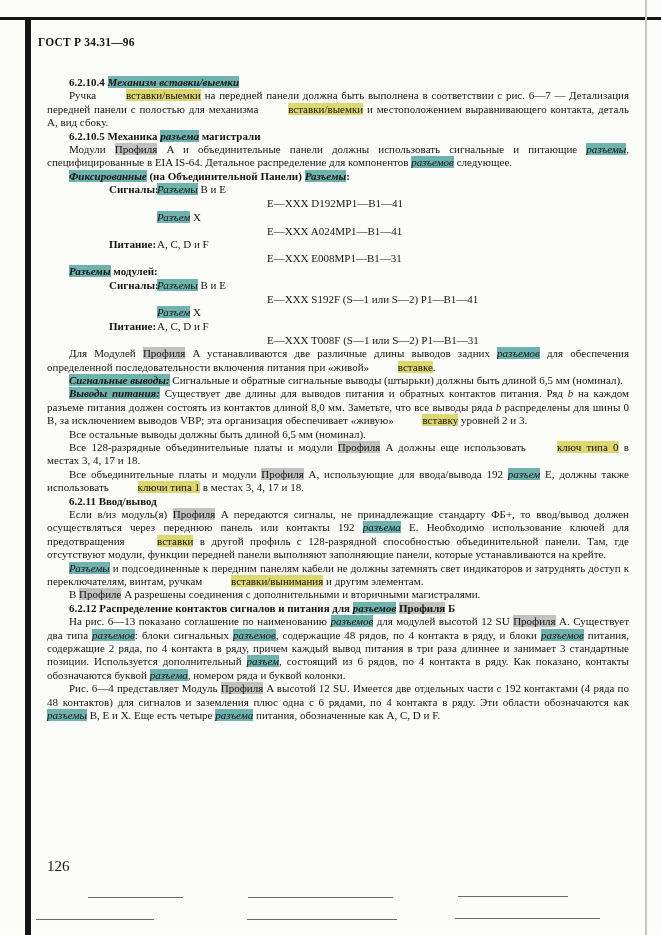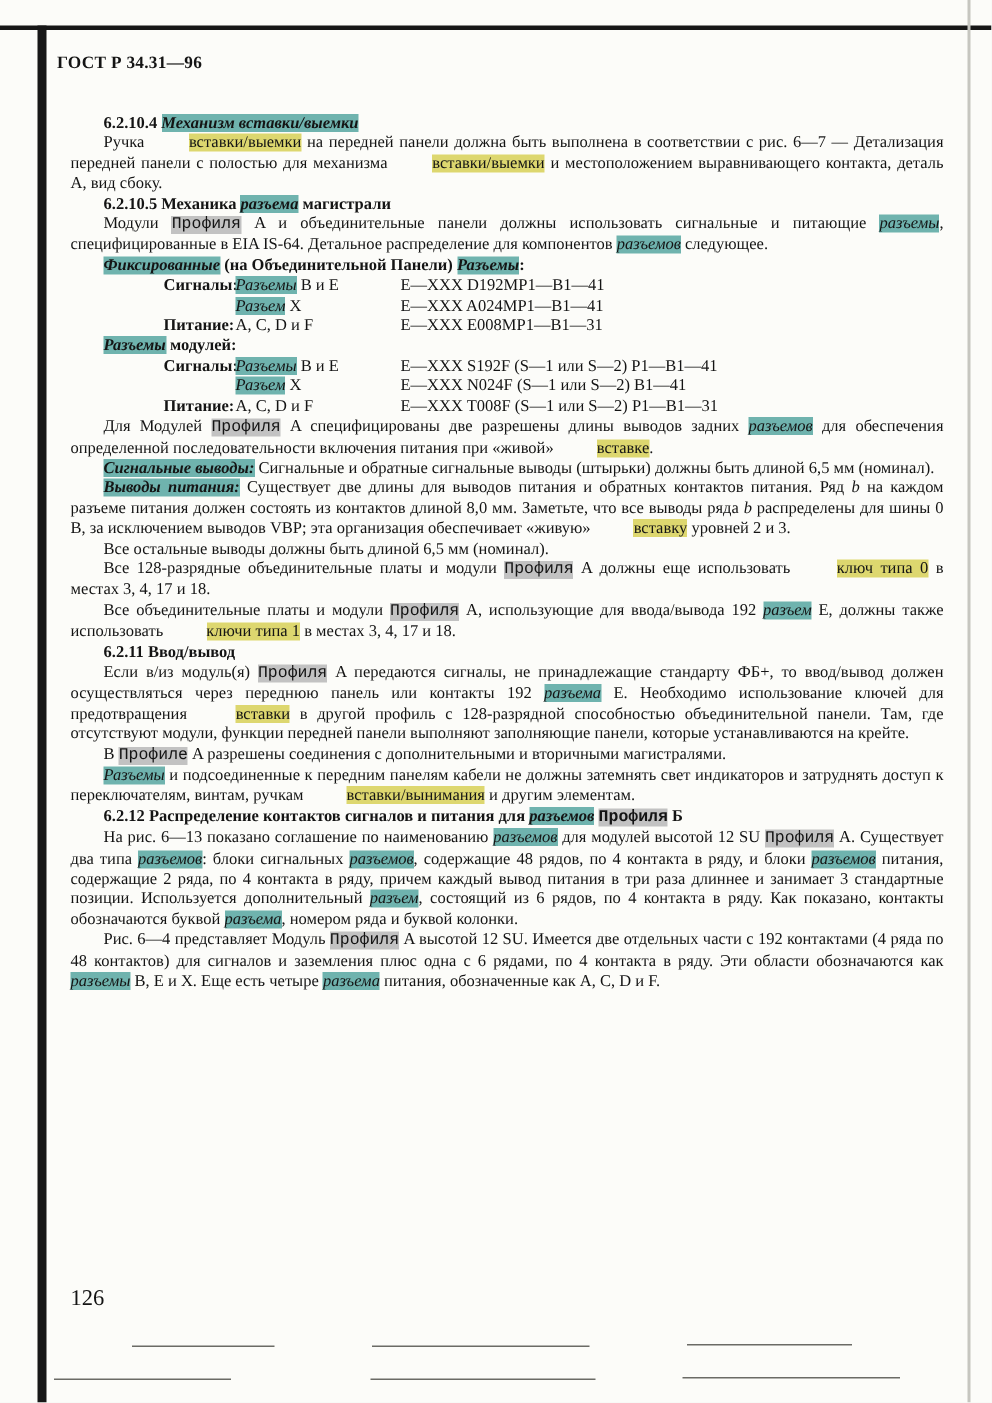"Профиля" .hl-gray { font-family: Liberation Mono, monospace -> none }
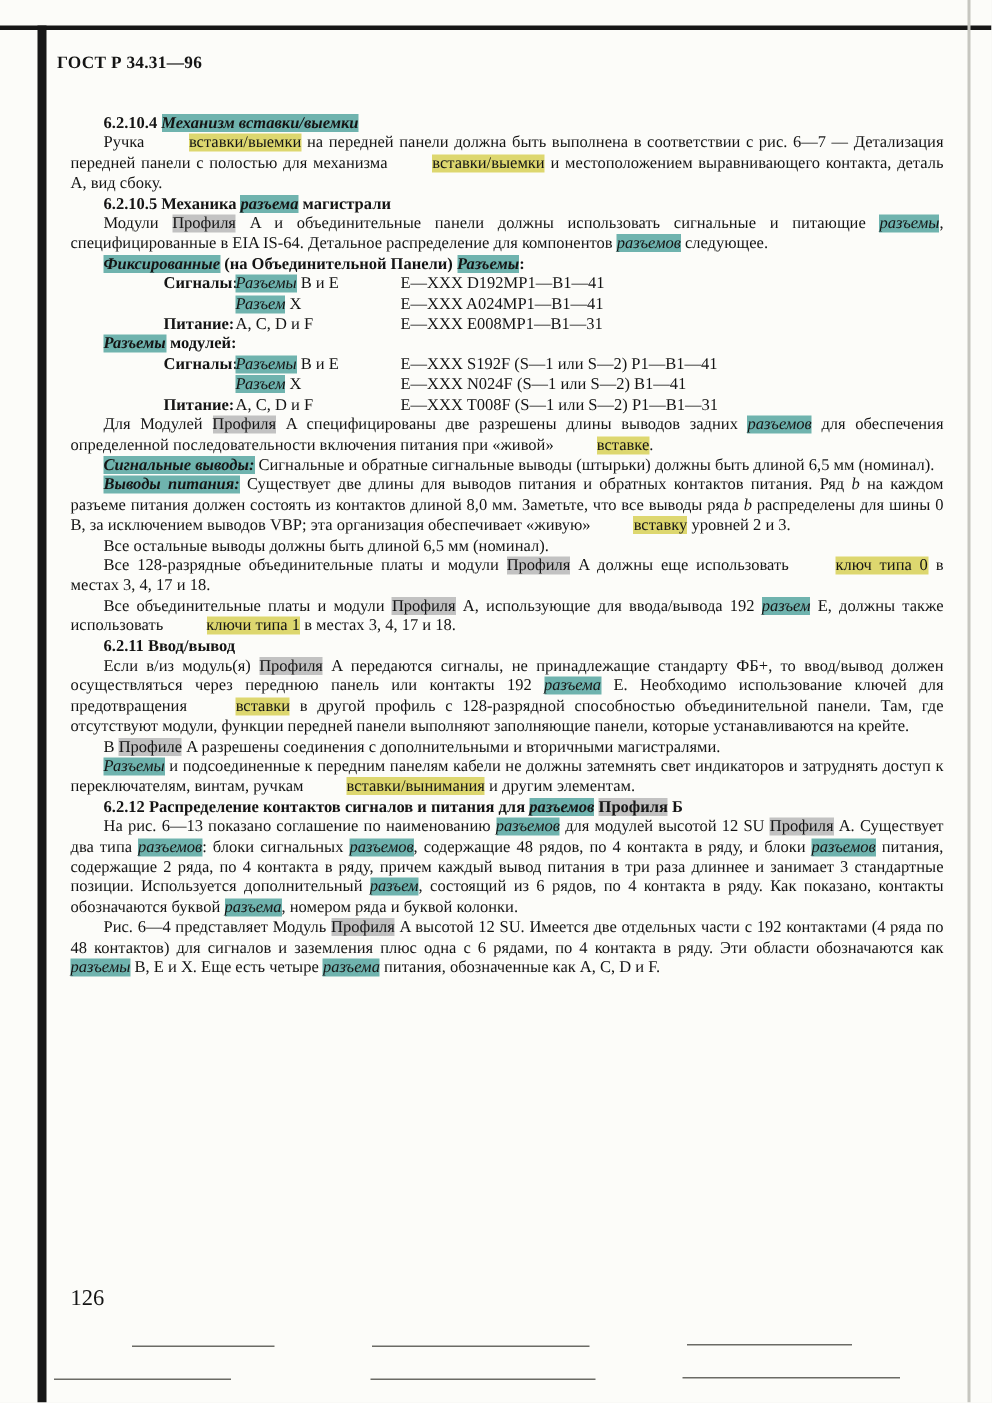"E—XXX D192MP1—B1—41" .spec-code { margin-top: none -> 14px }
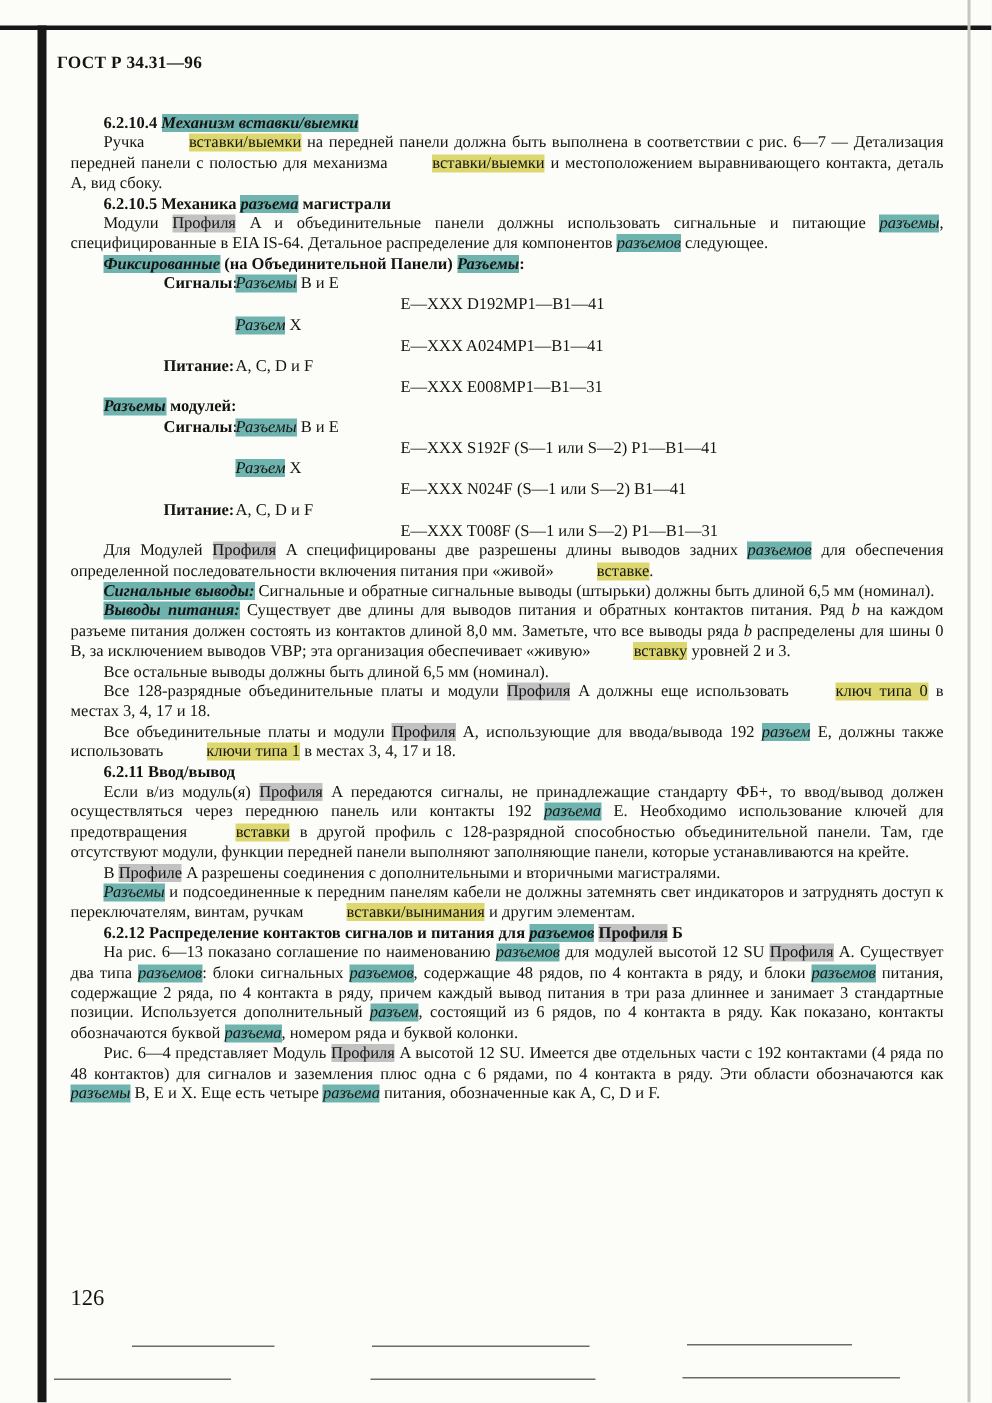"E—XXX N024F (S—1 или S—2)" span.spec-cell { html: <span><span>E—XXX N024F (S—1 или S—2) B1—41</span></span> -> none }
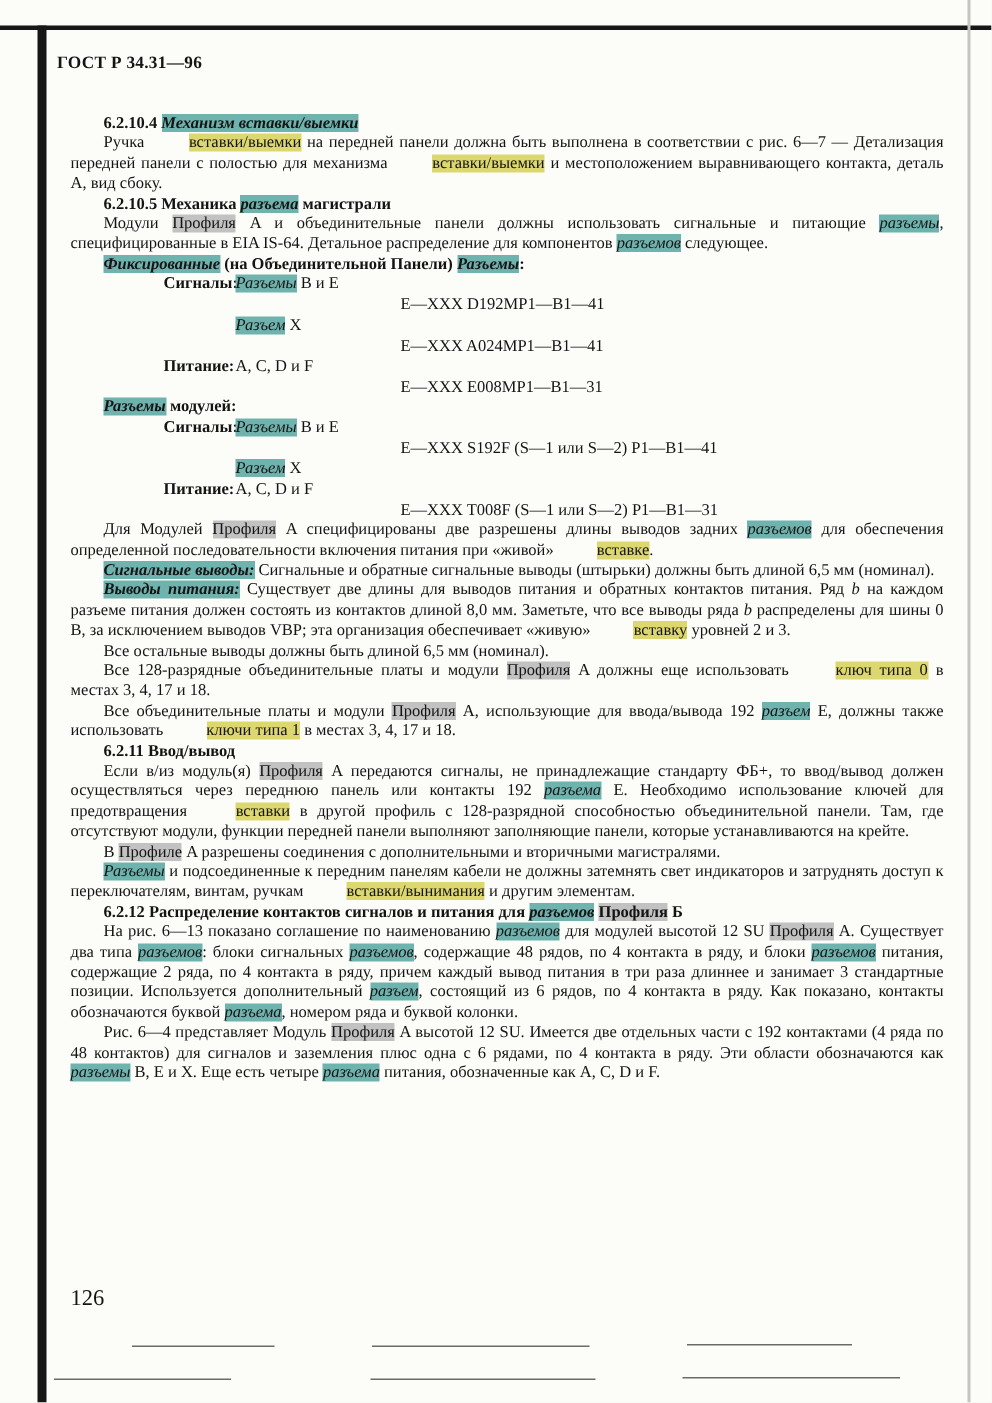"A специфицированы две разрешены длины" span { text: специфицированы две разрешены -> устанавливаются две различные }
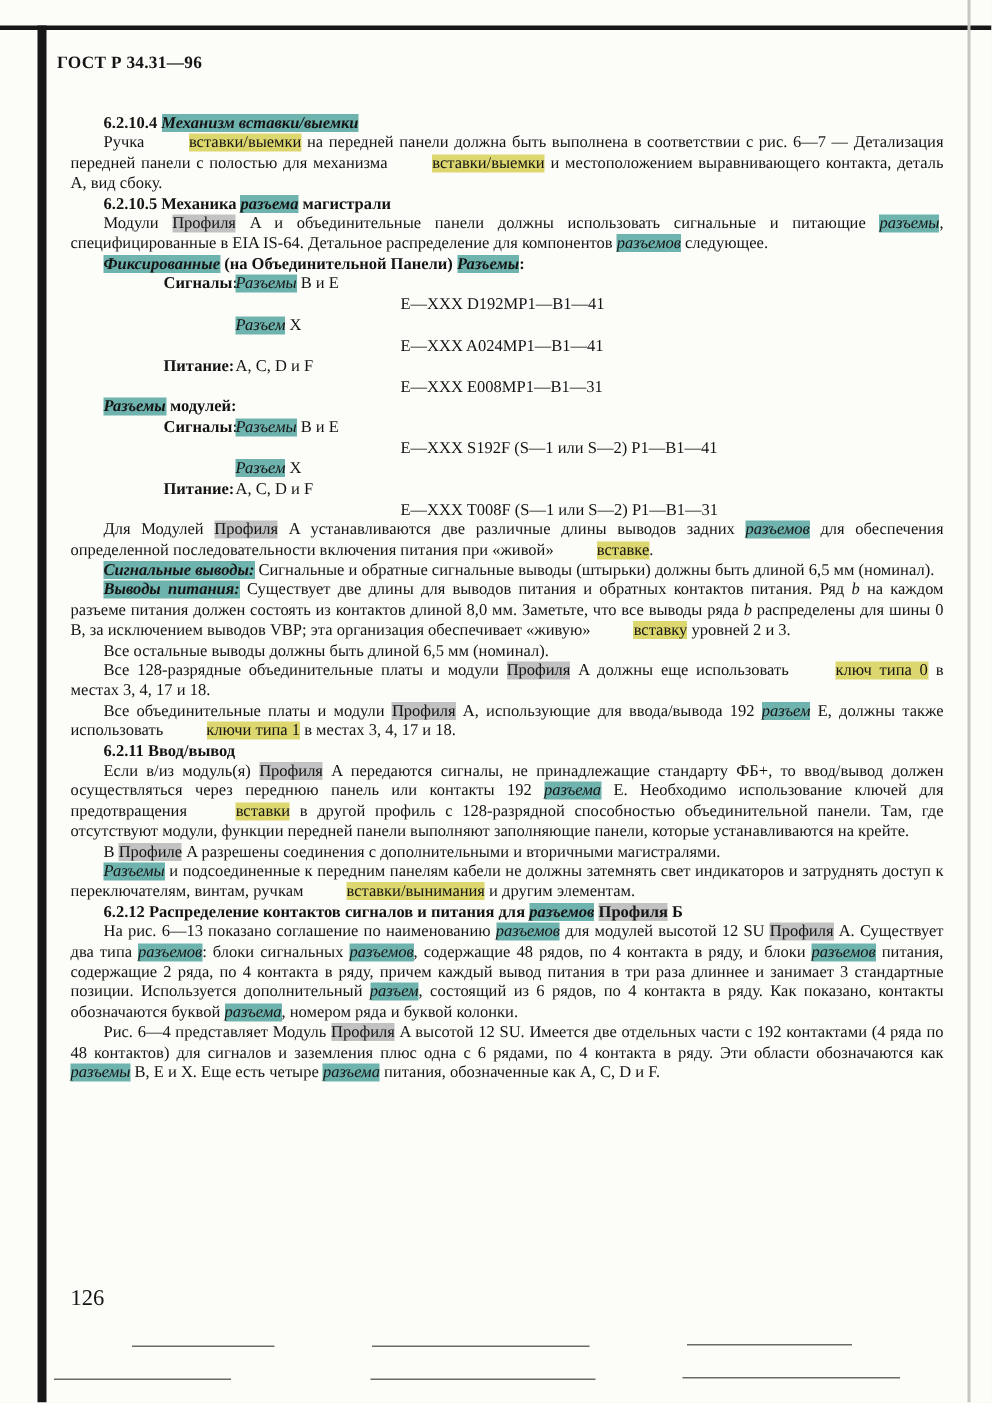"В Профиле A разрешены соединения" p.para { order: before "Разъемы и подсоединенные к передним" -> after "Разъемы и подсоединенные к передним" }
